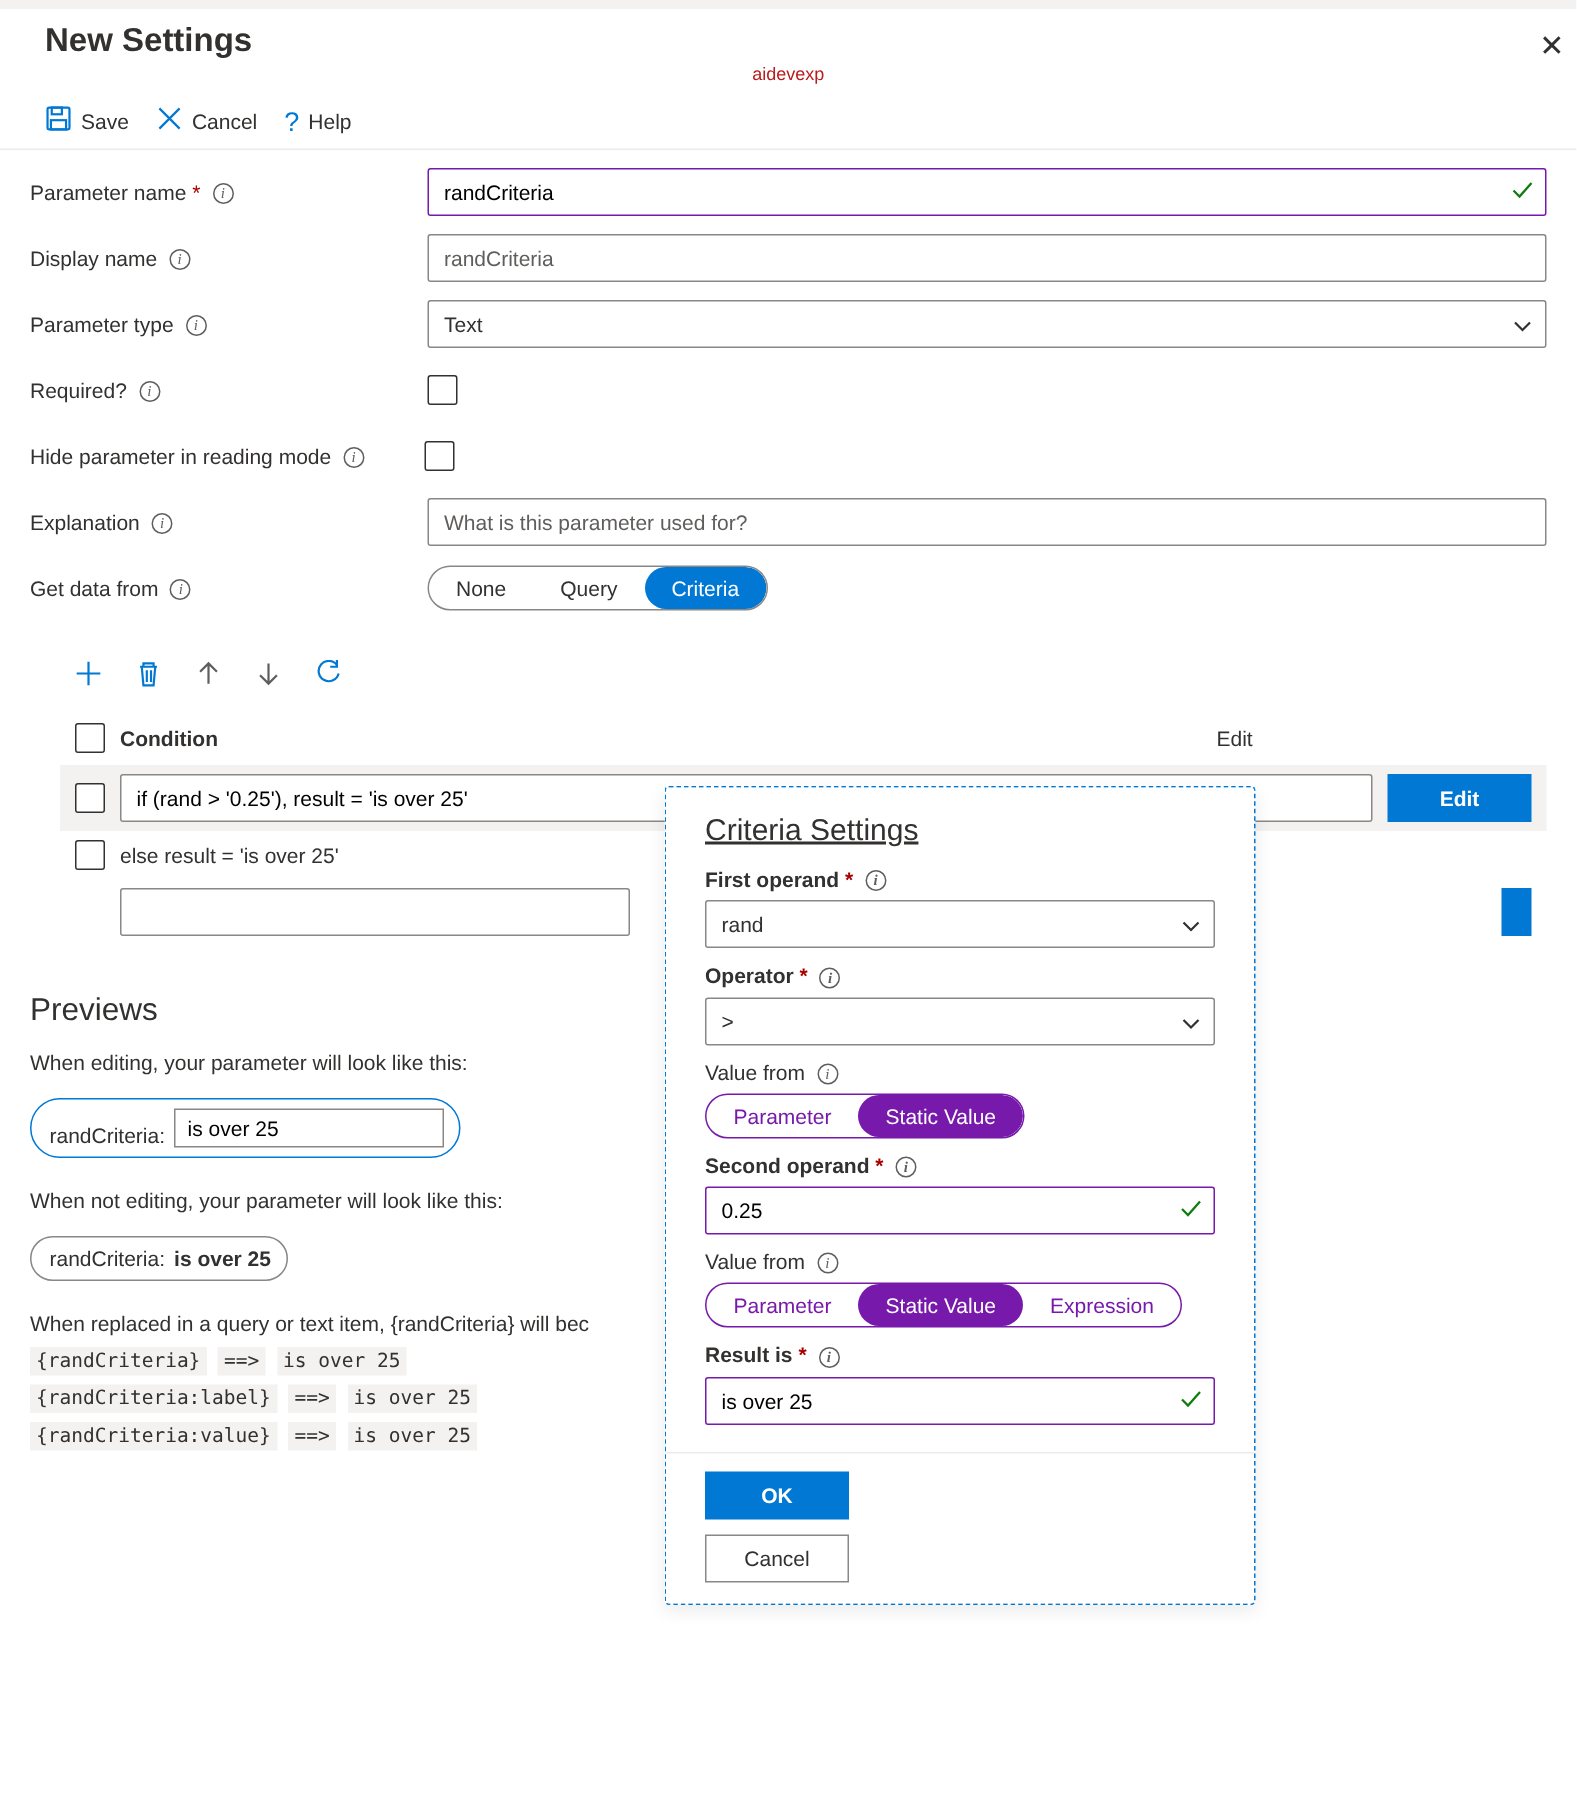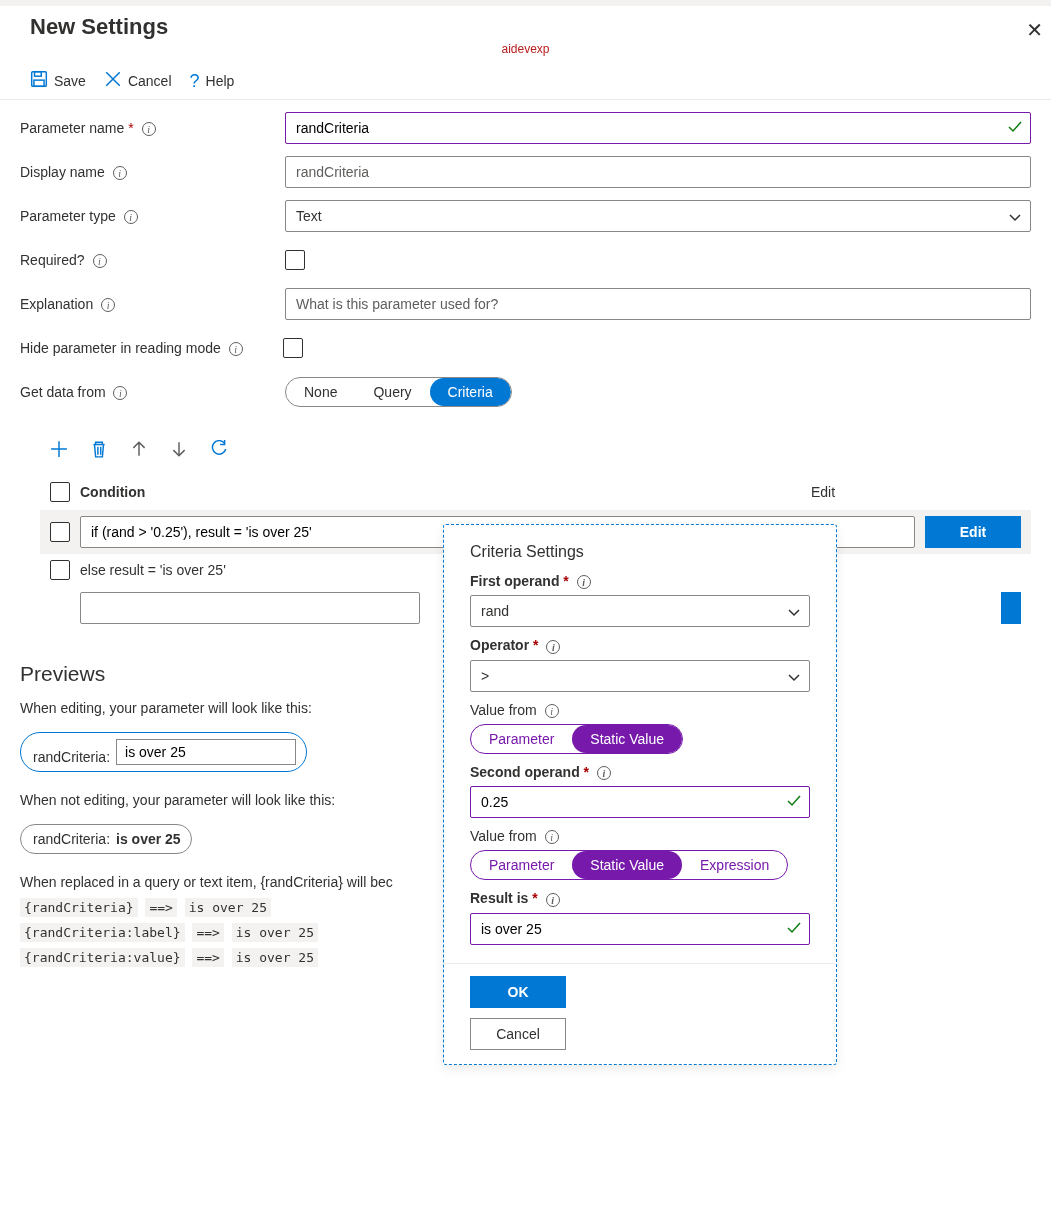"Explanation i" div.form-row { order: before "Hide parameter in reading mode" -> after "Hide parameter in reading mode" }
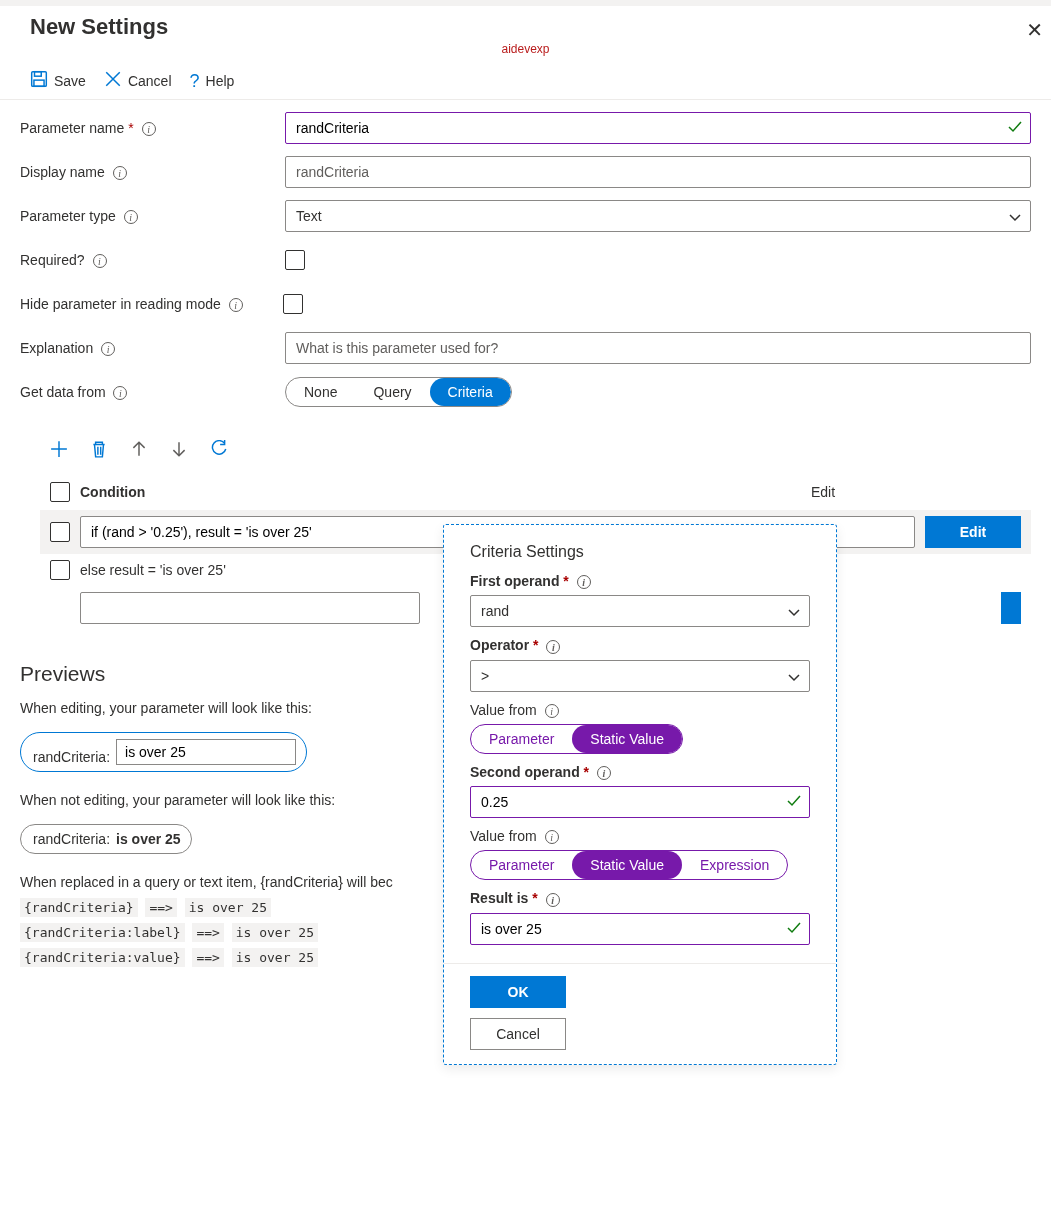"Criteria Settings" .popup h3 { font-size: 16px -> 20px; text-decoration: none -> underline }
